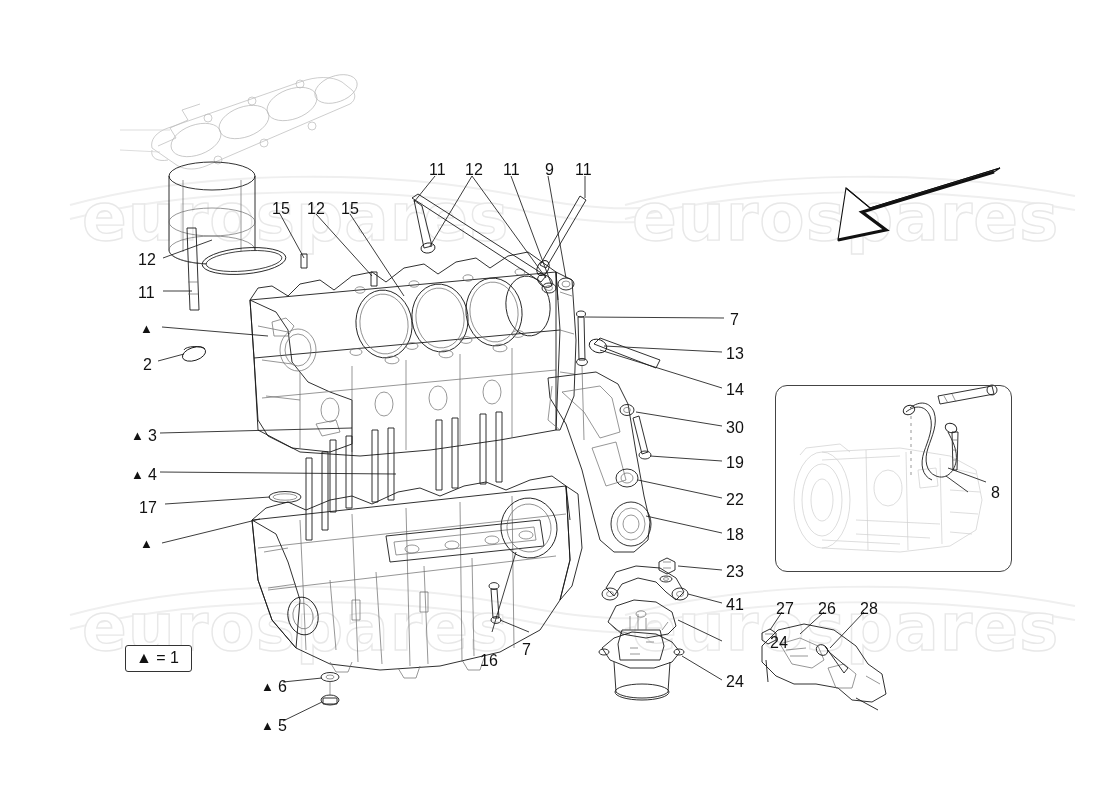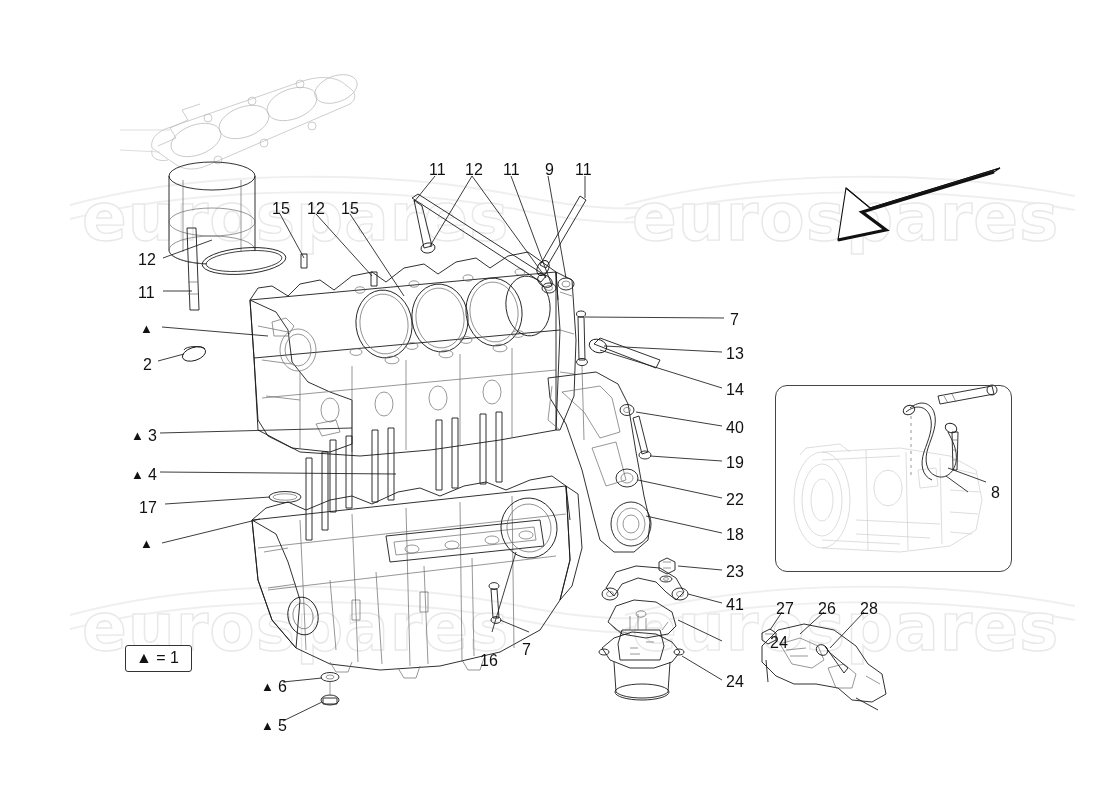"40" div.label { text: 40 -> 30 }
